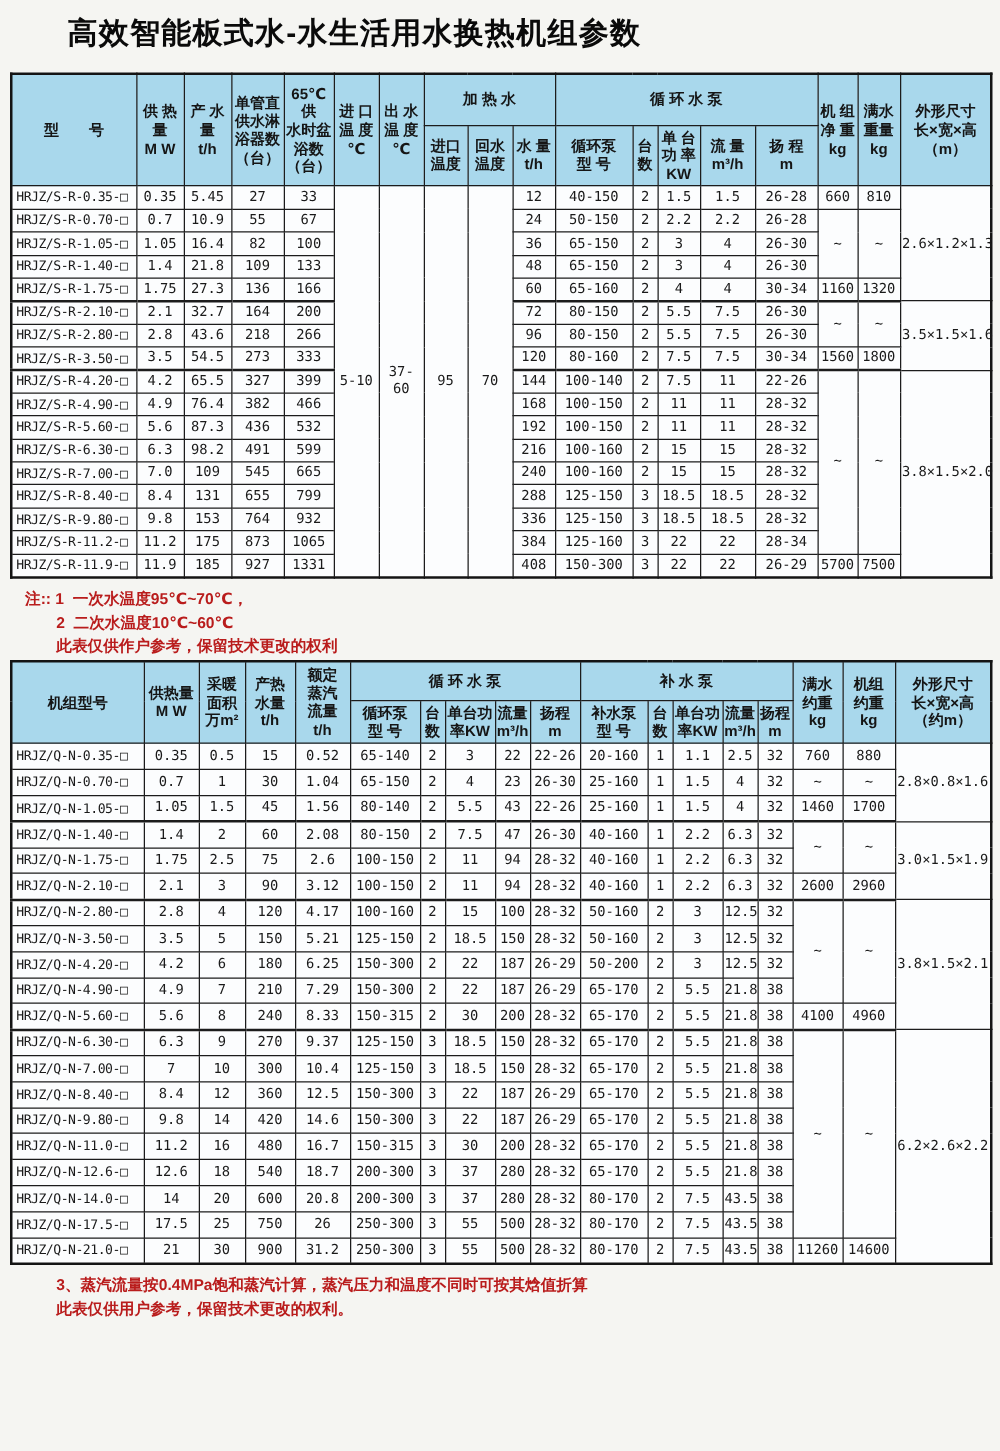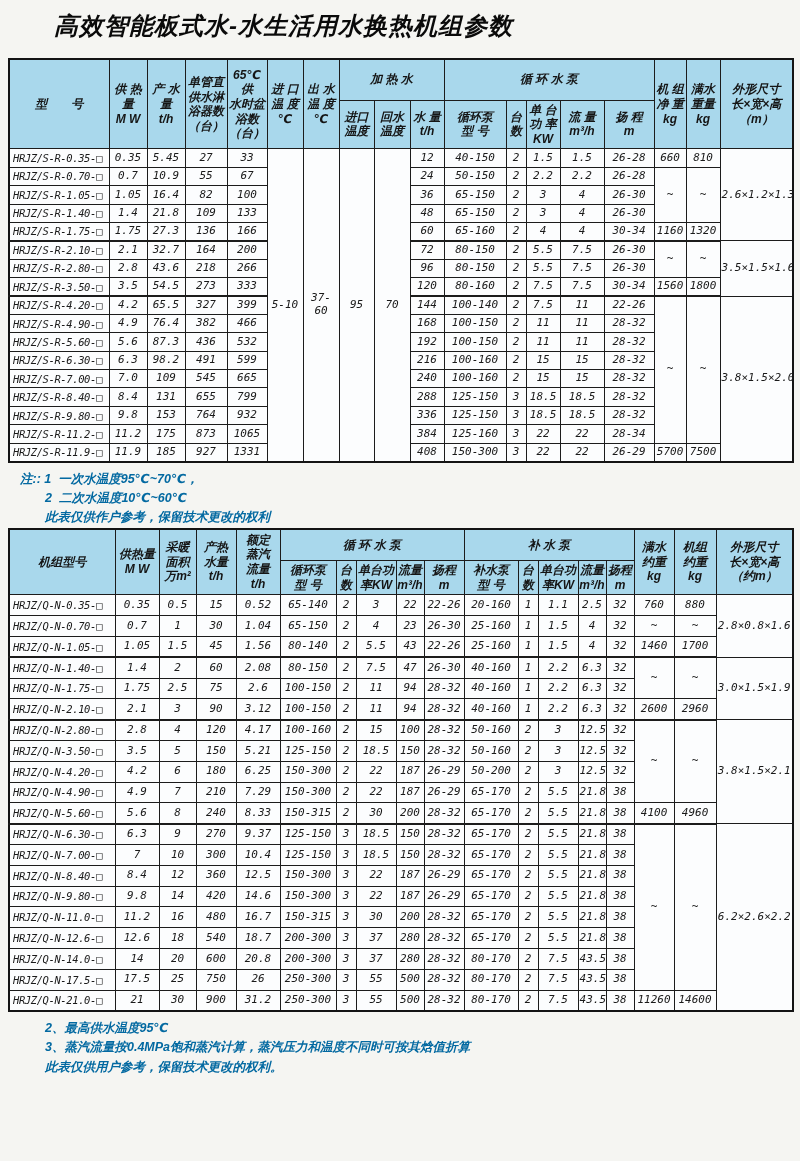"高效智能板式水-水生活用水换热机组参数" .page { font-style: italic -> none }
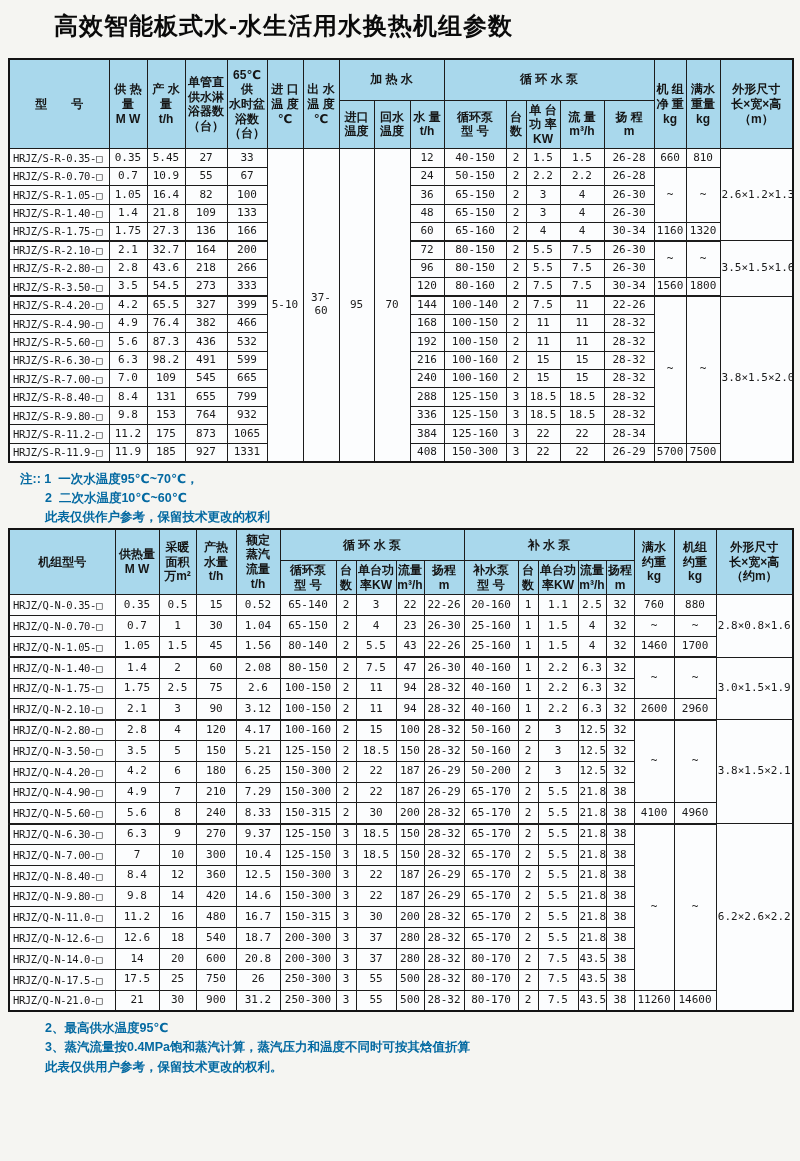"注:: 1 一次水温度95℃~70℃，" .notes { color: #0369a1 -> #b91c1c }
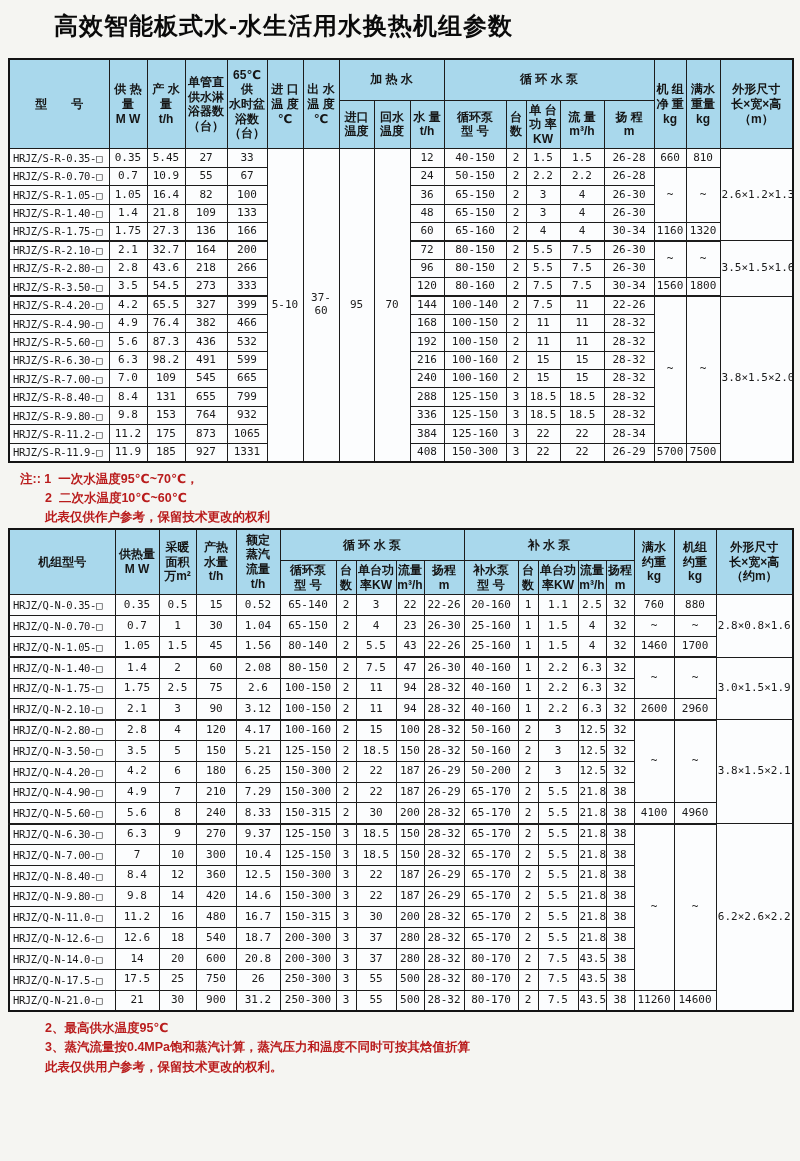"2、最高供水温度95℃" div.note-line { html: <div>2、最高供水温度95℃</div> -> none }
